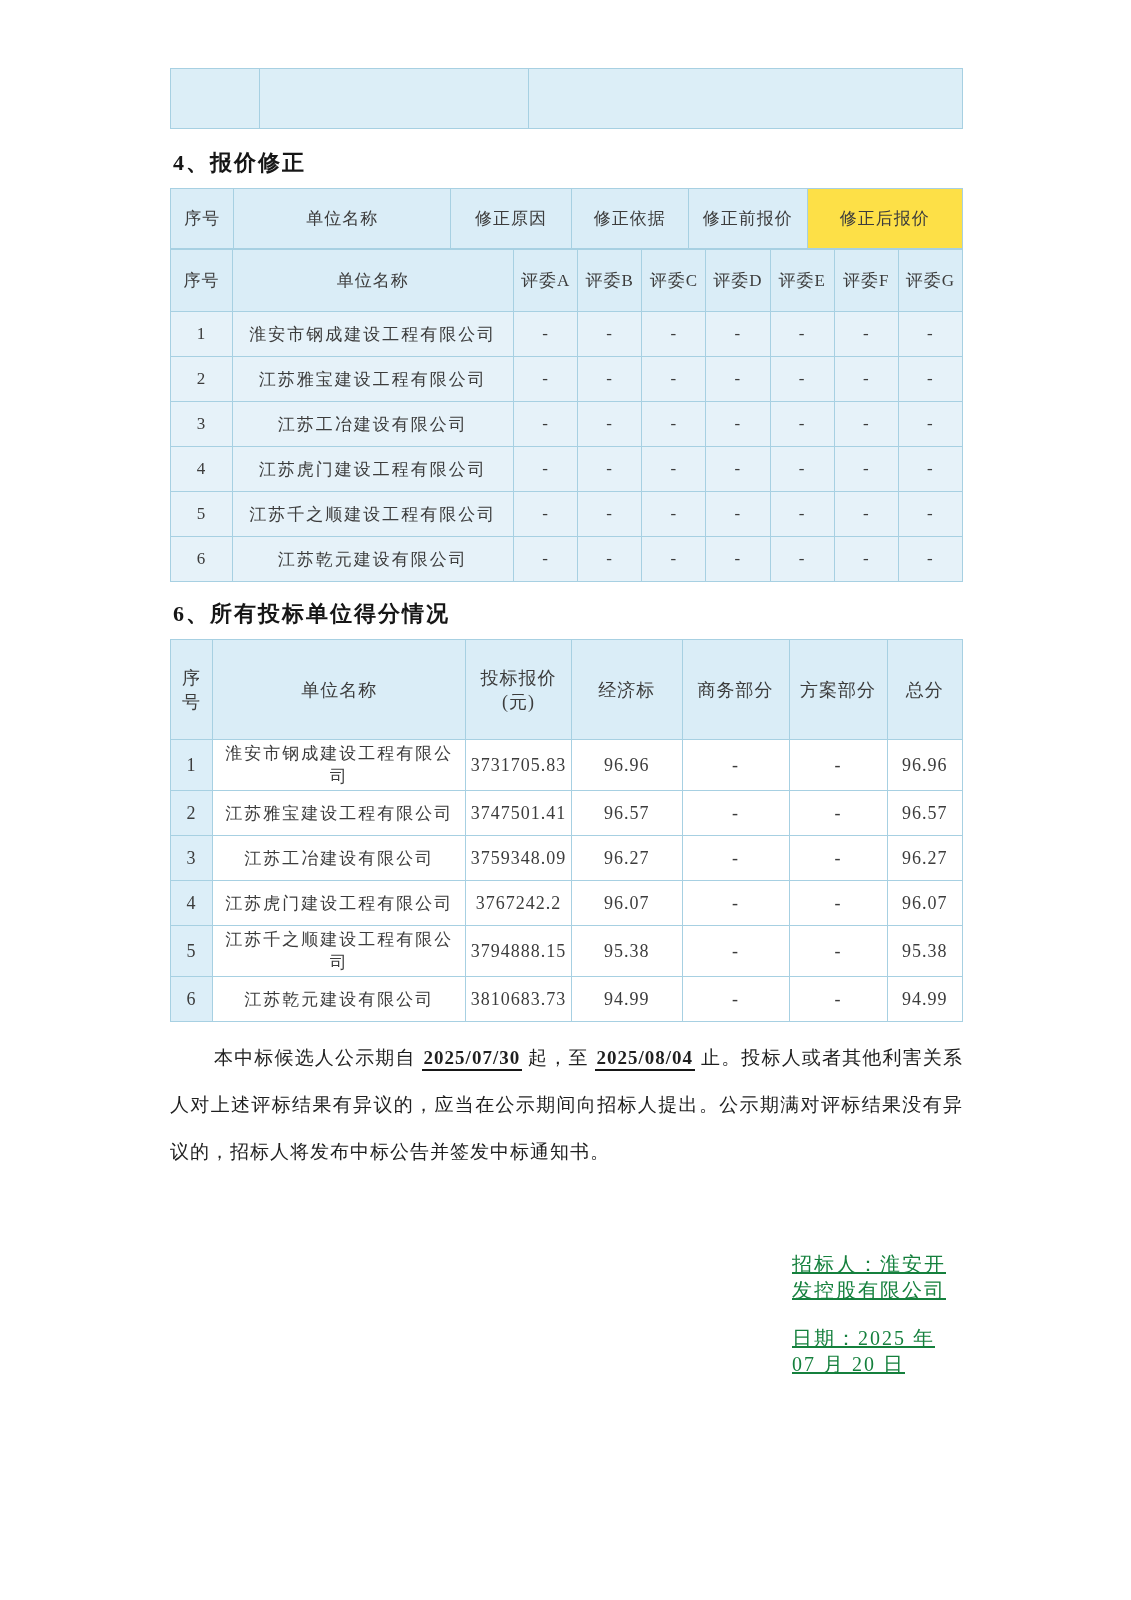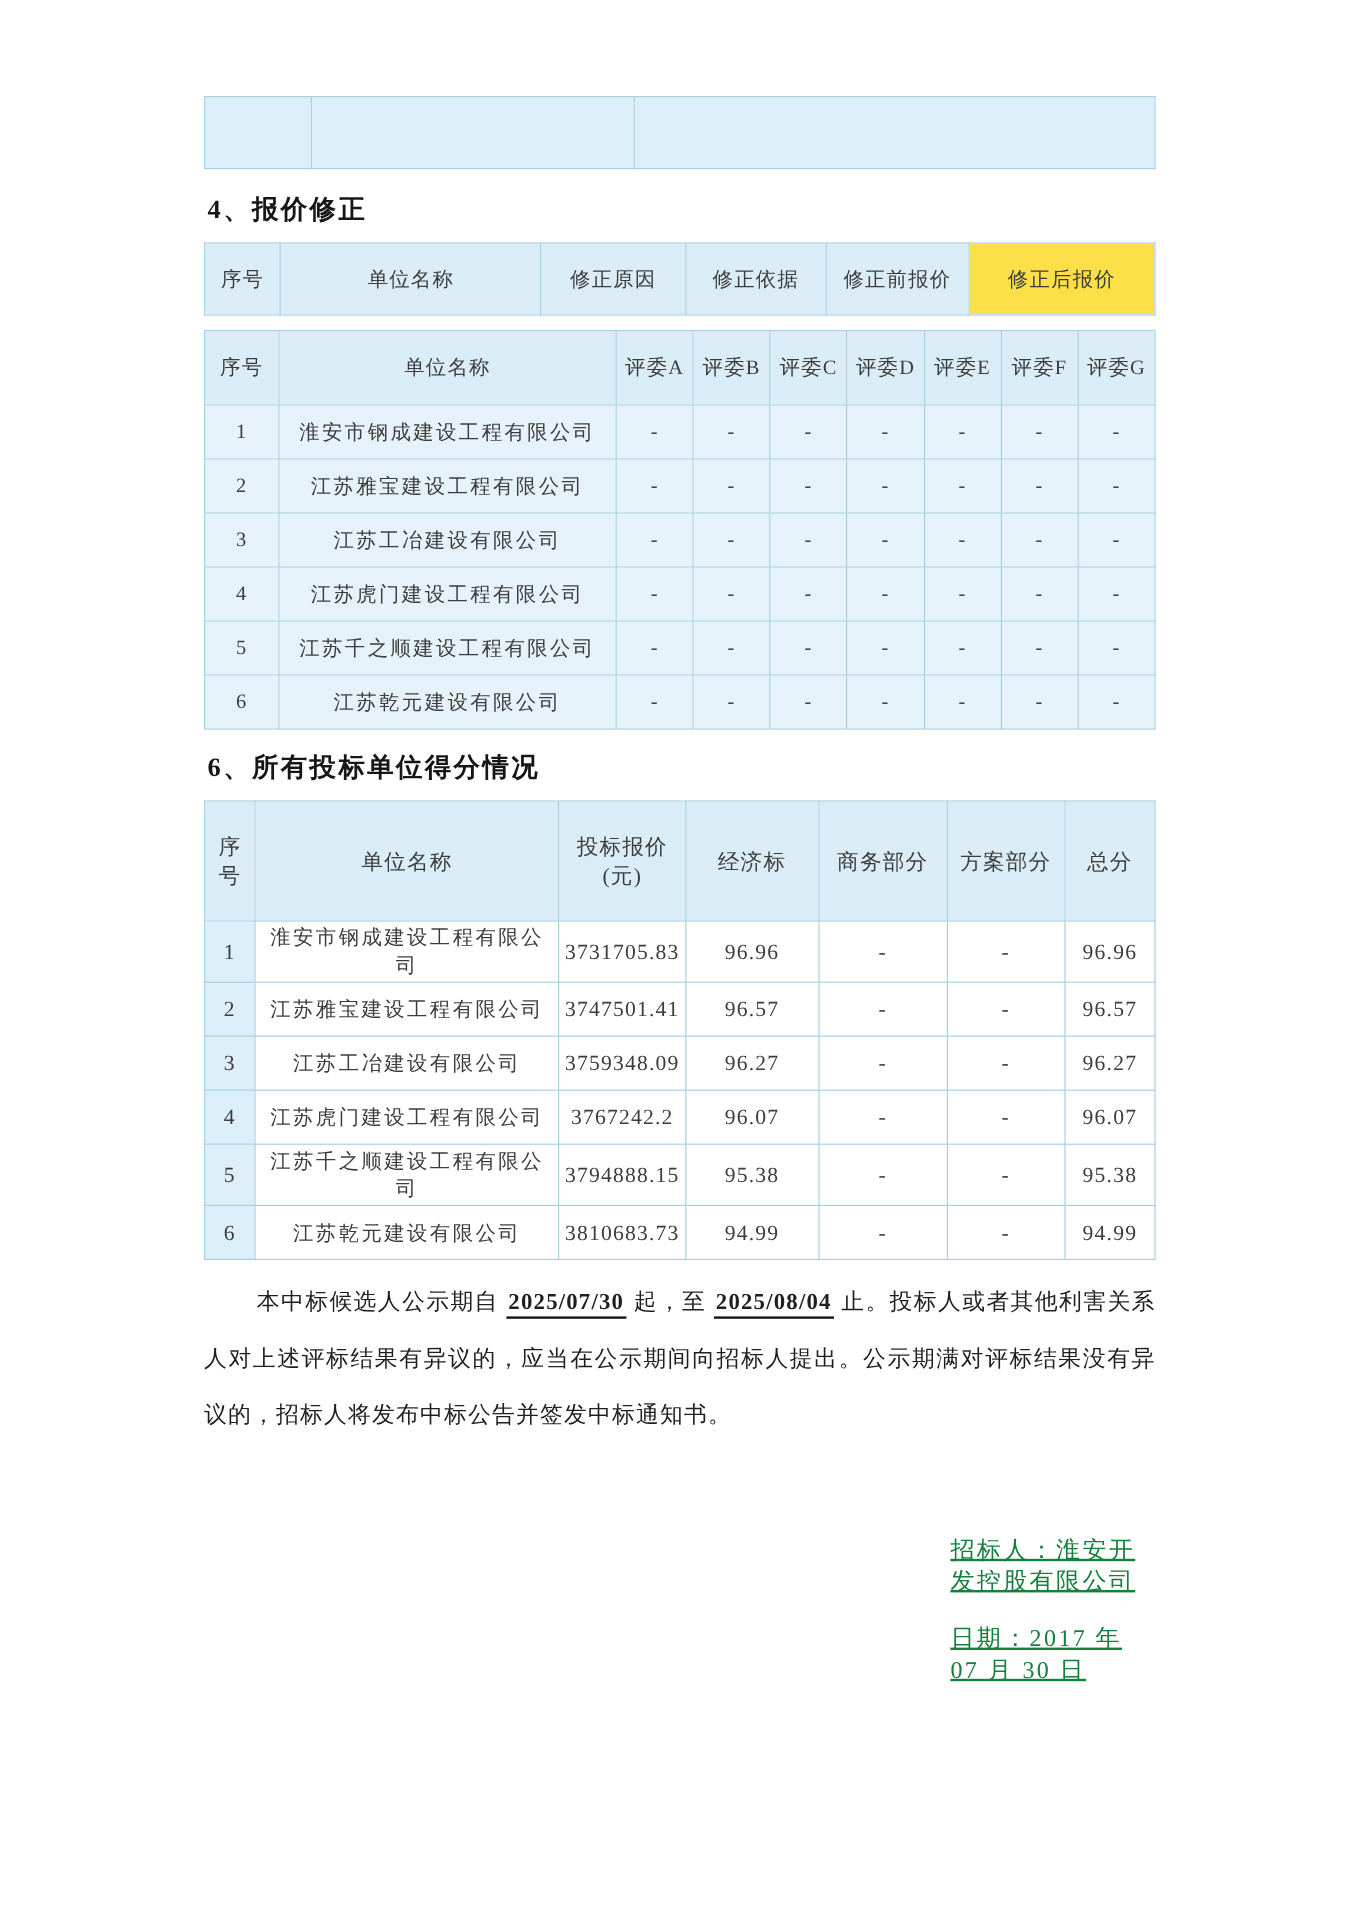"序号" table.tbl { margin-top: 12px -> none }
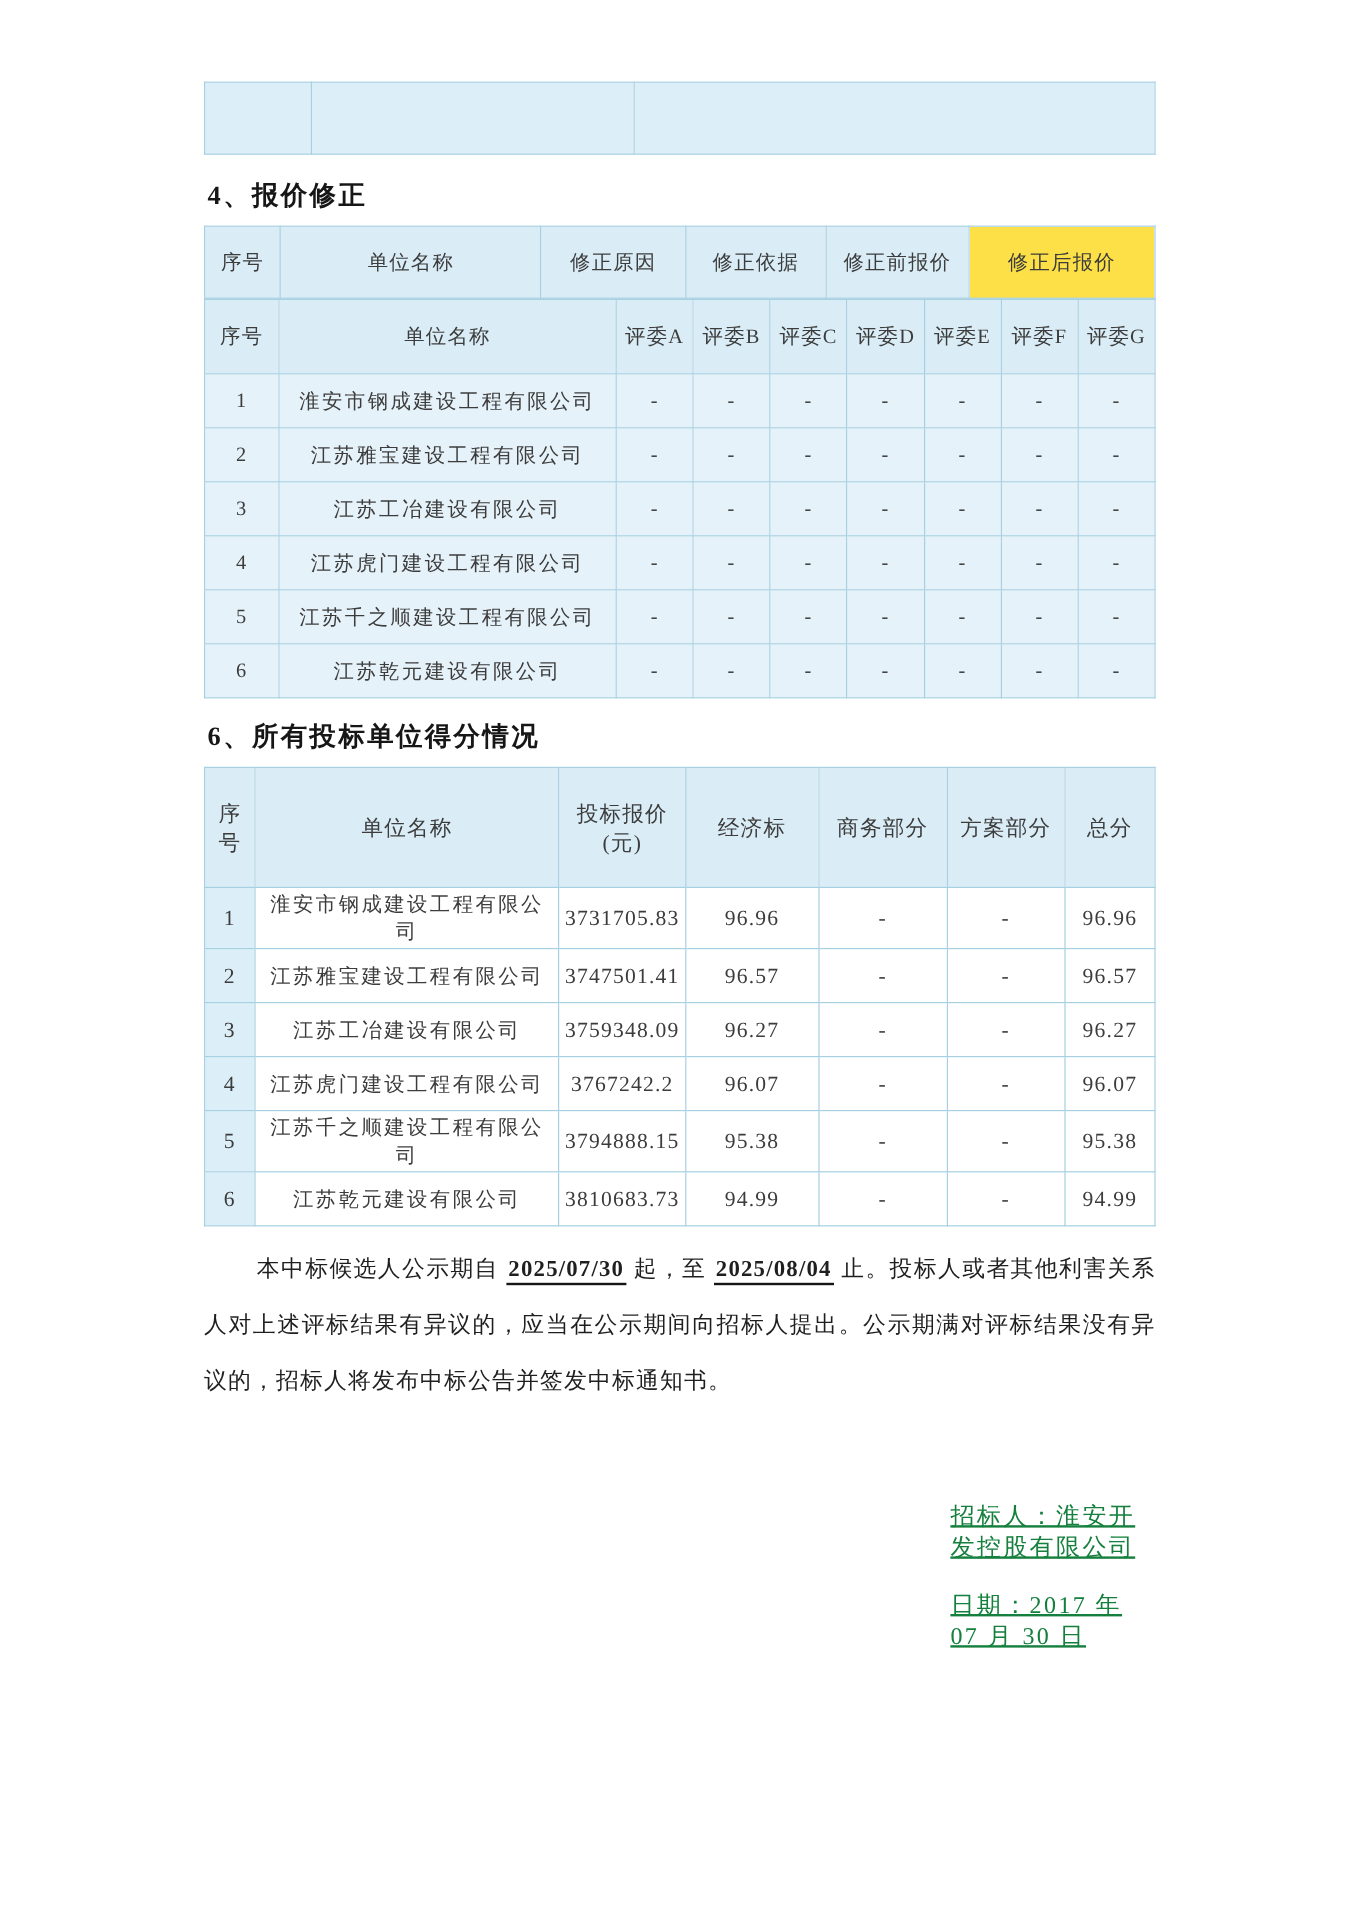"日期：2017 年 07 月 30" p { text: 2017 年 07 月 30 -> 2025 年 07 月 20 }
